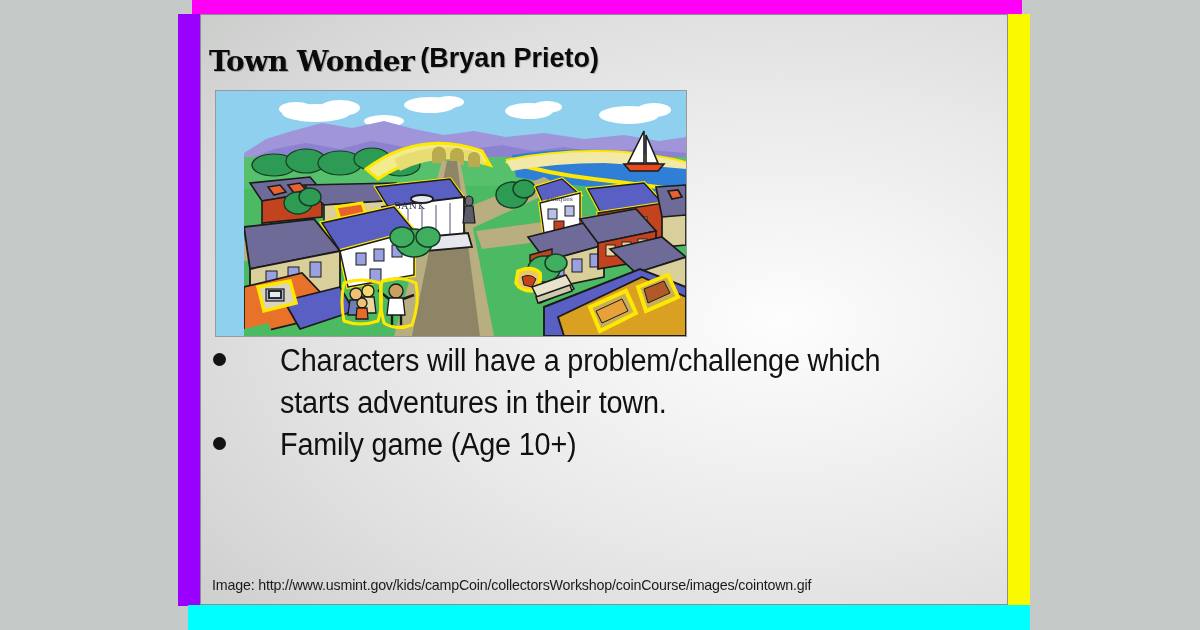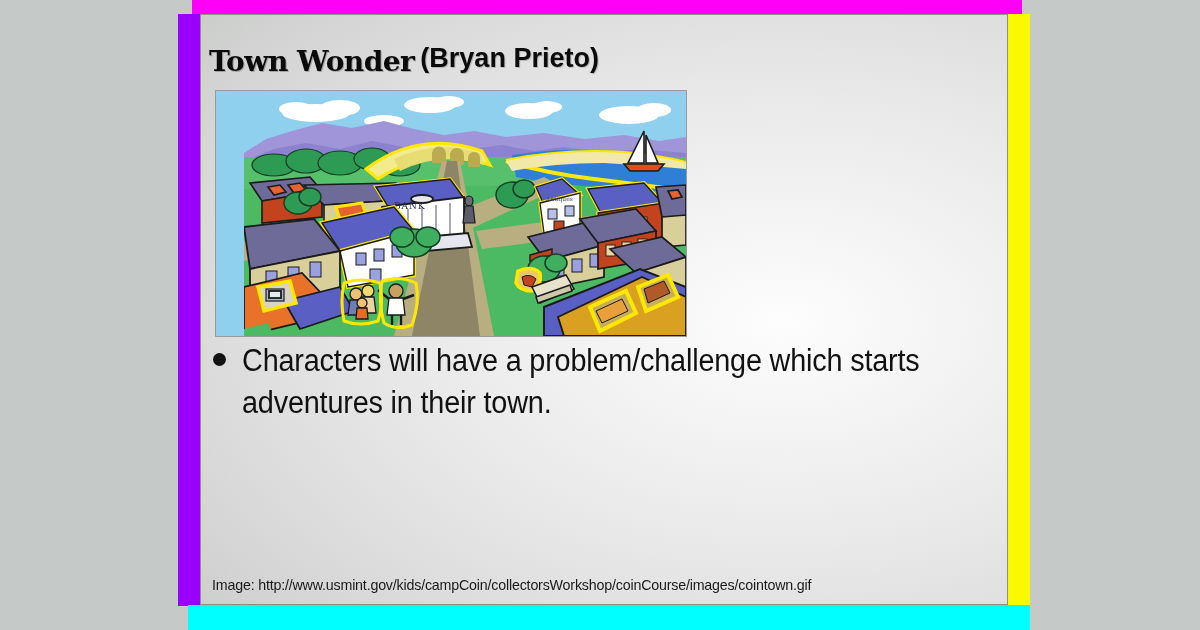"Characters will have a problem/challenge" .bullet-item { gap: none -> 38px }
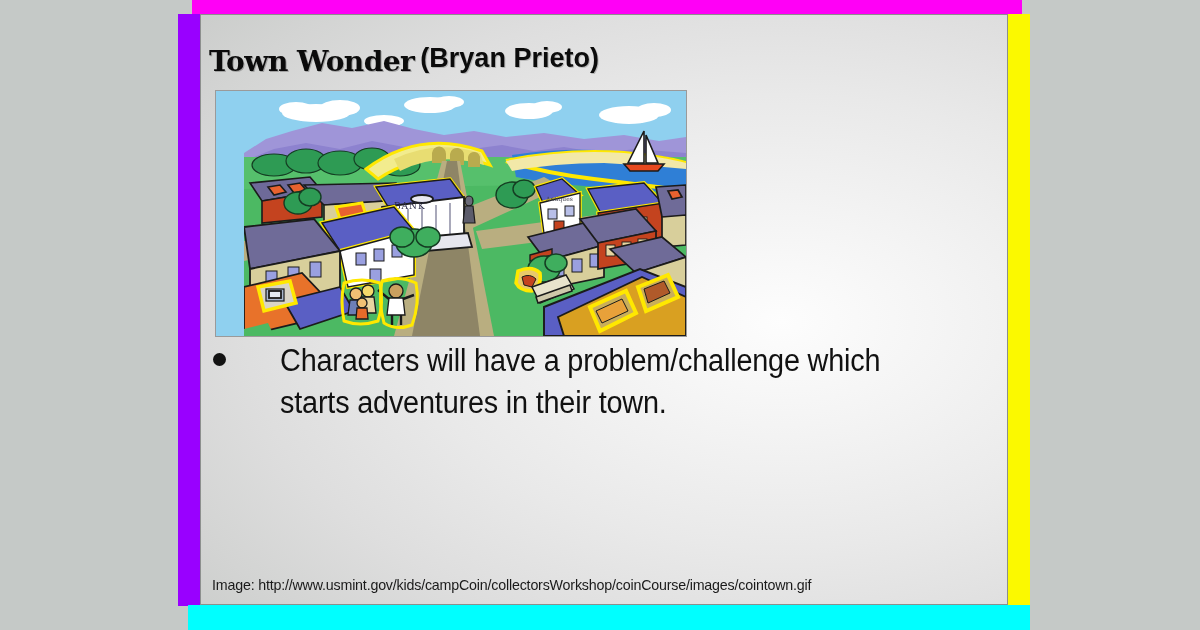"Family game (Age 10+)" div.bullet-item { html: none -> <div> <span></span> <span>Family game (Age 10+)</span> </div> }
